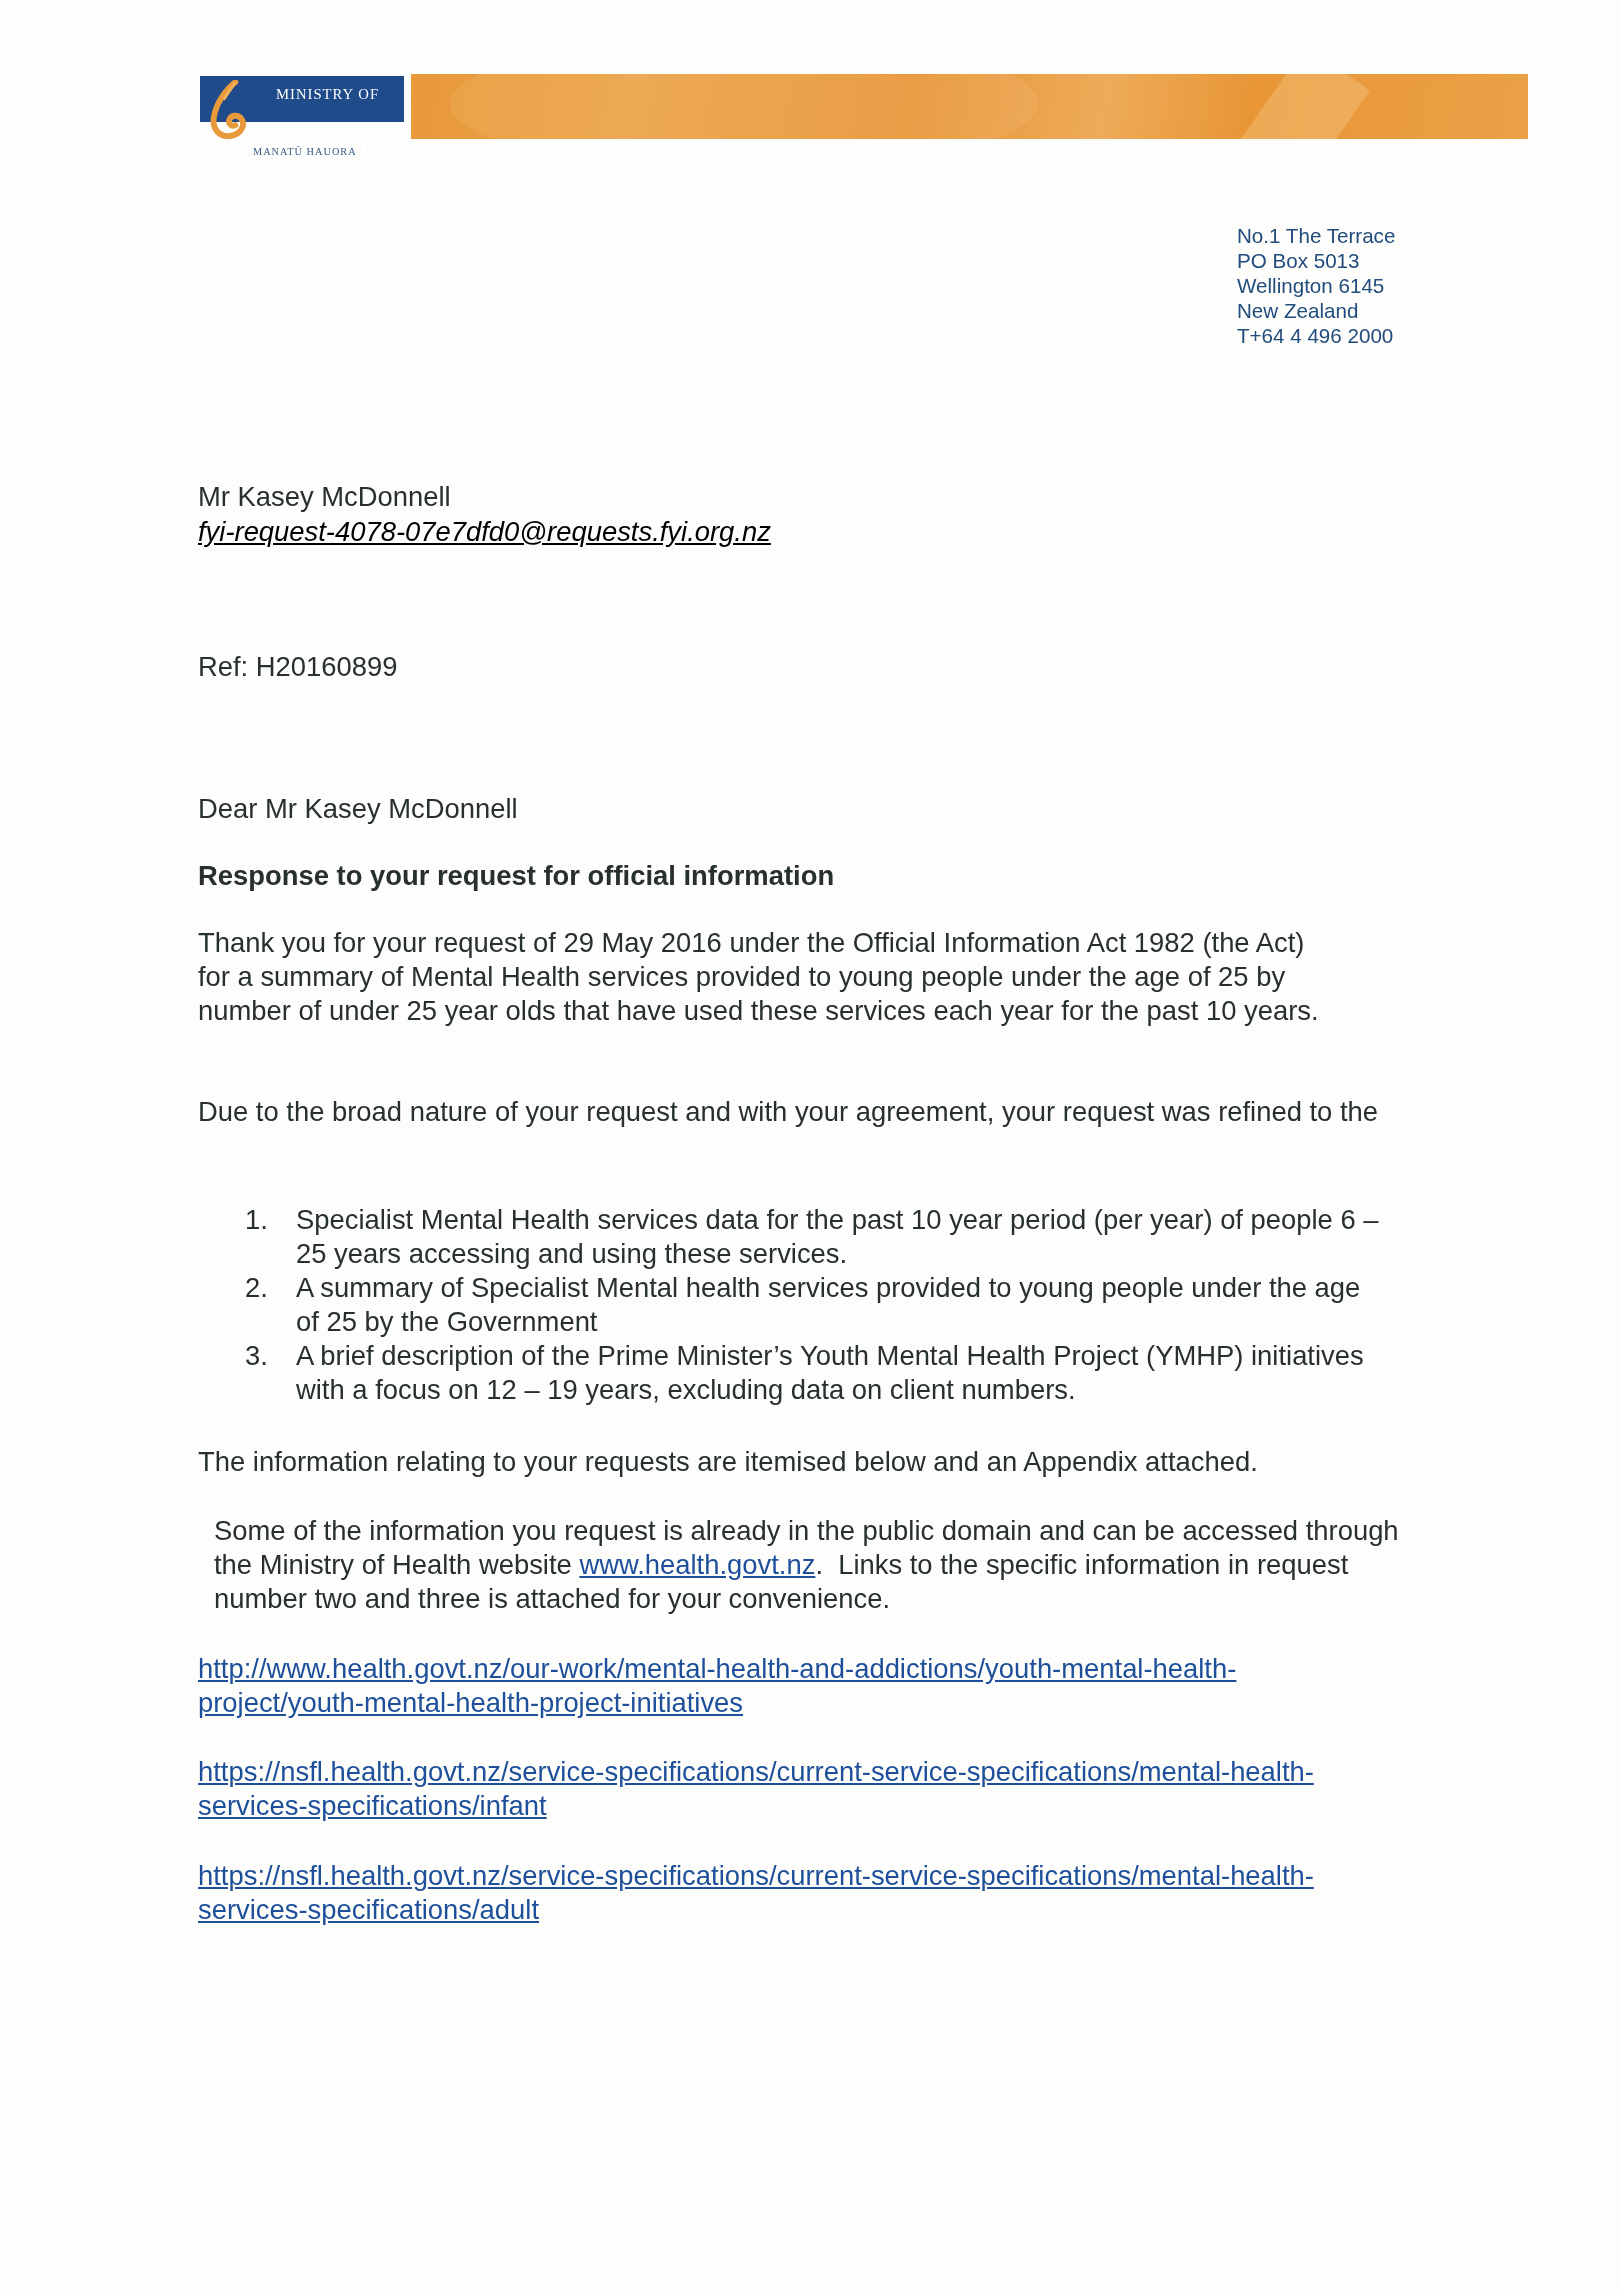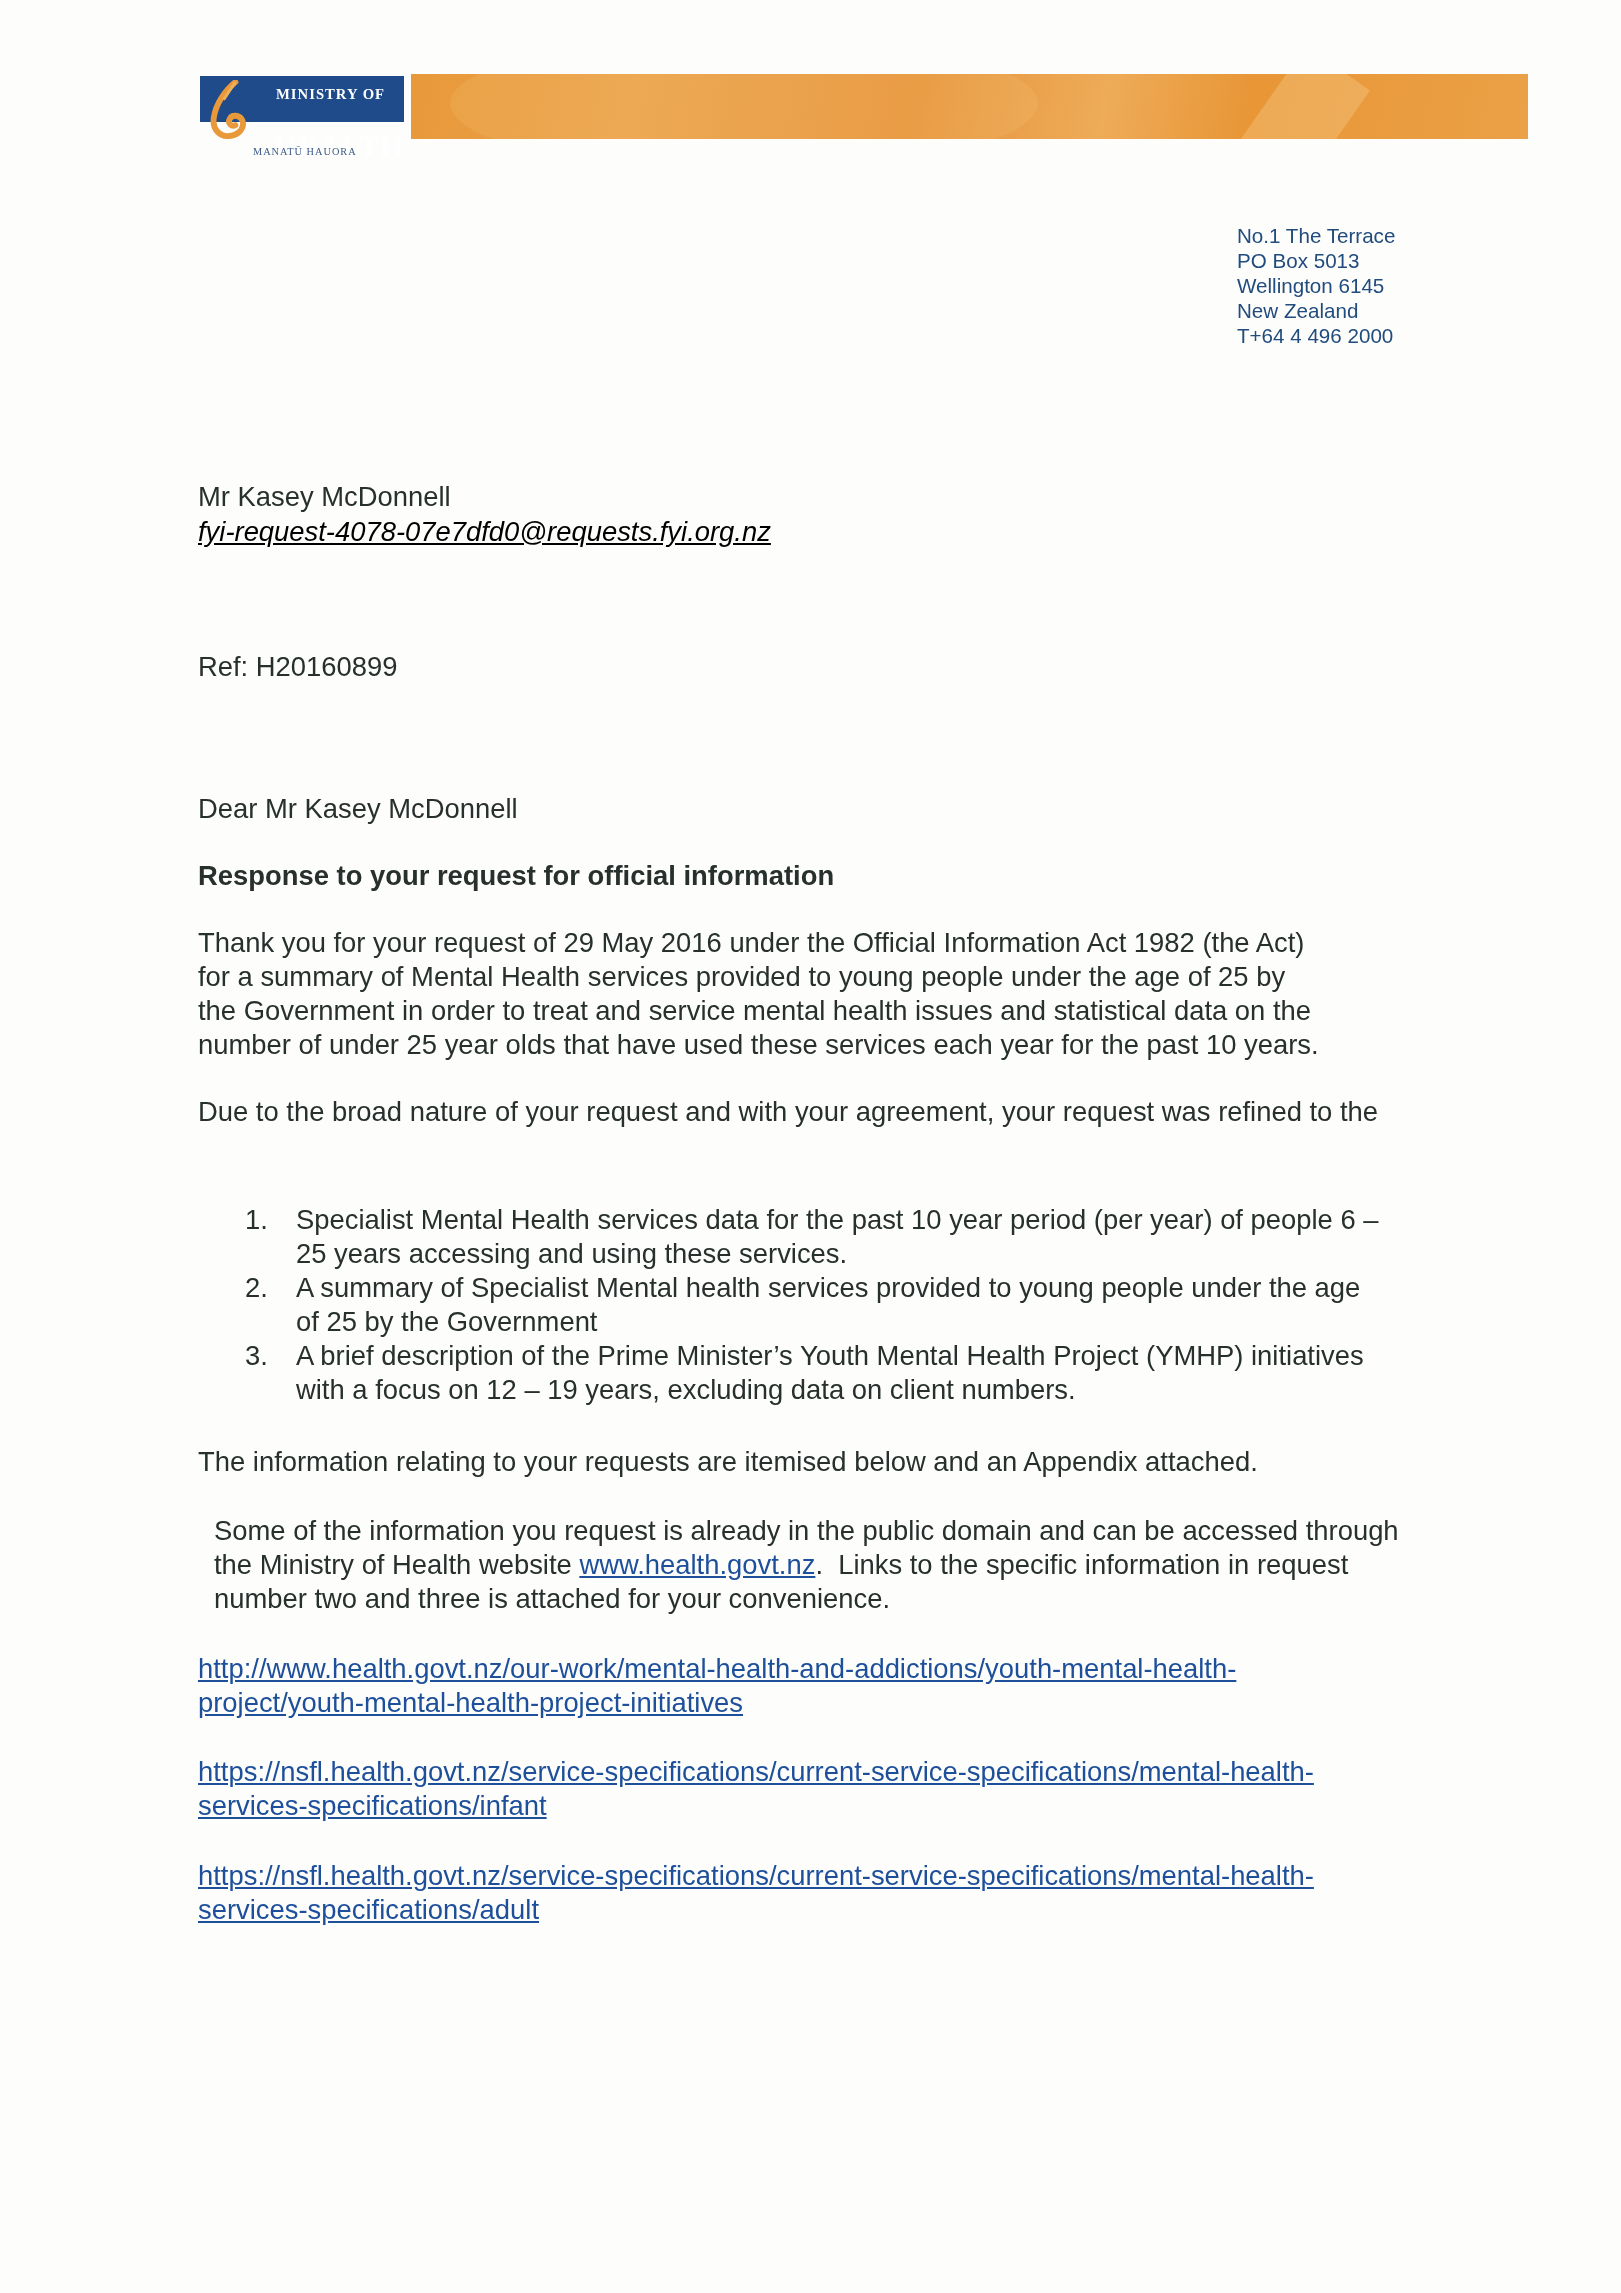"MINISTRY OF" .logo-box { font-weight: bold -> none }
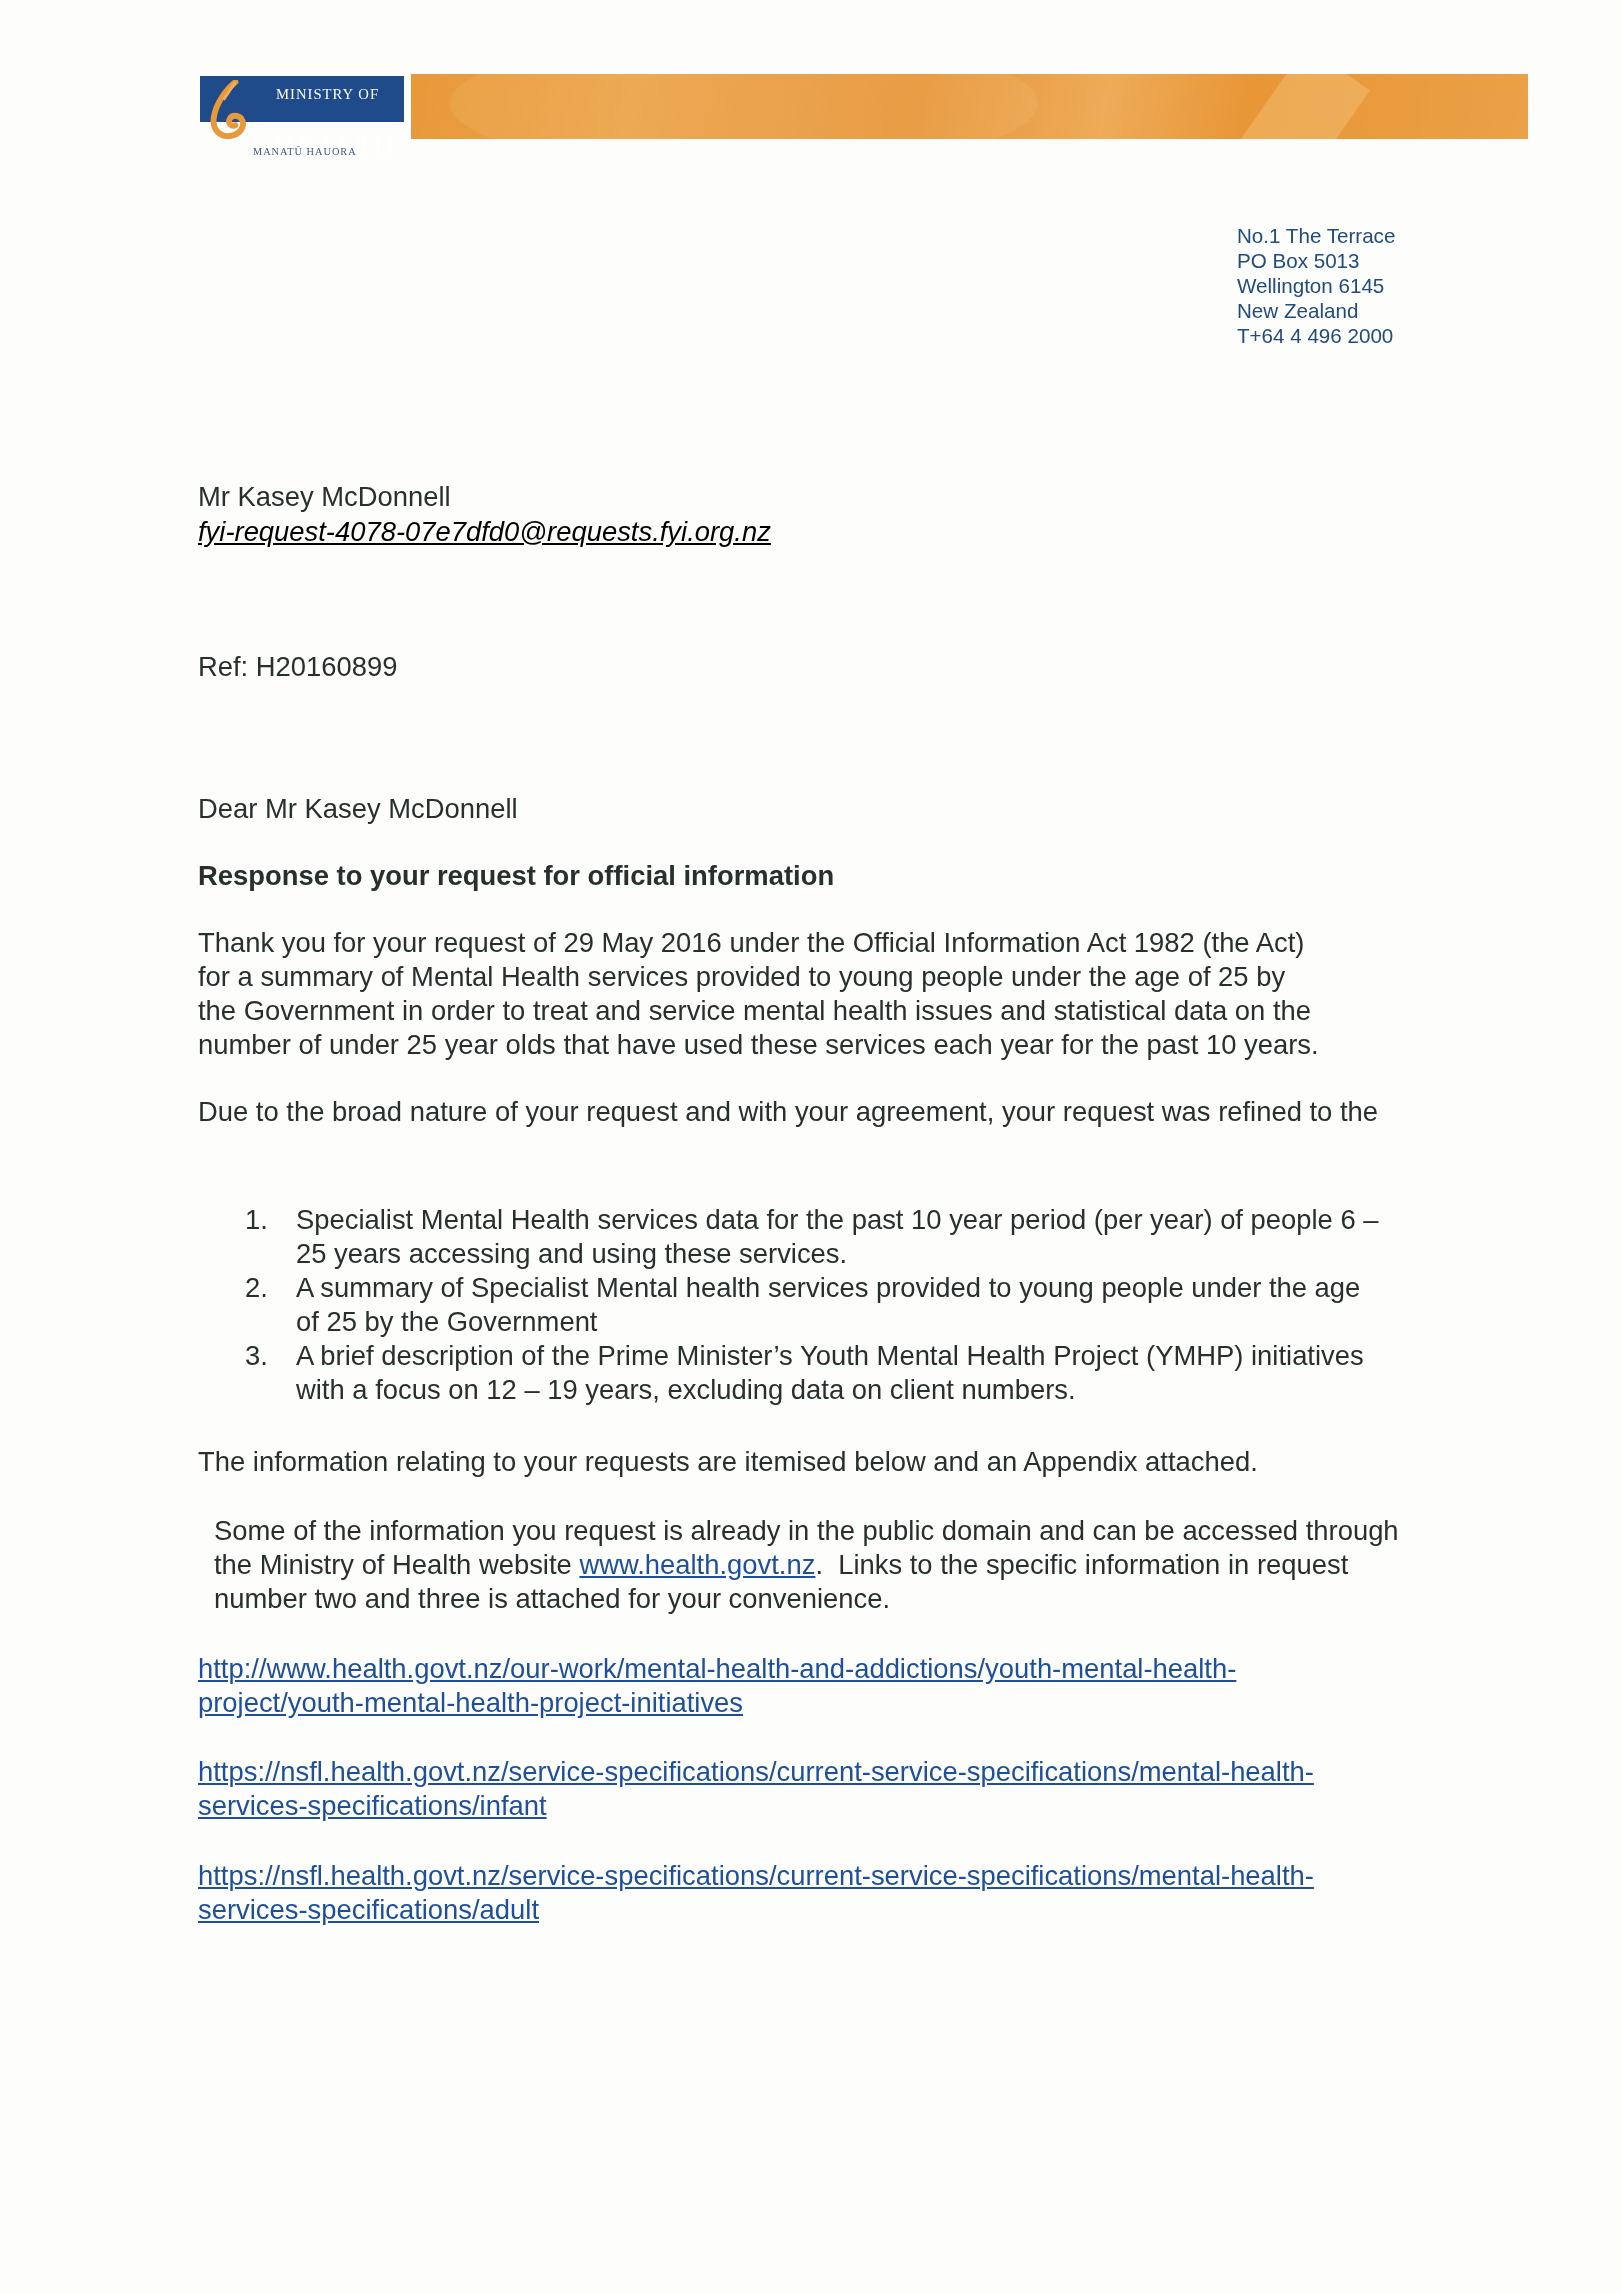"the Government in order to" div { html: <div>the Government in order to treat and service mental health issues and statistical data on the</div> -> none }
